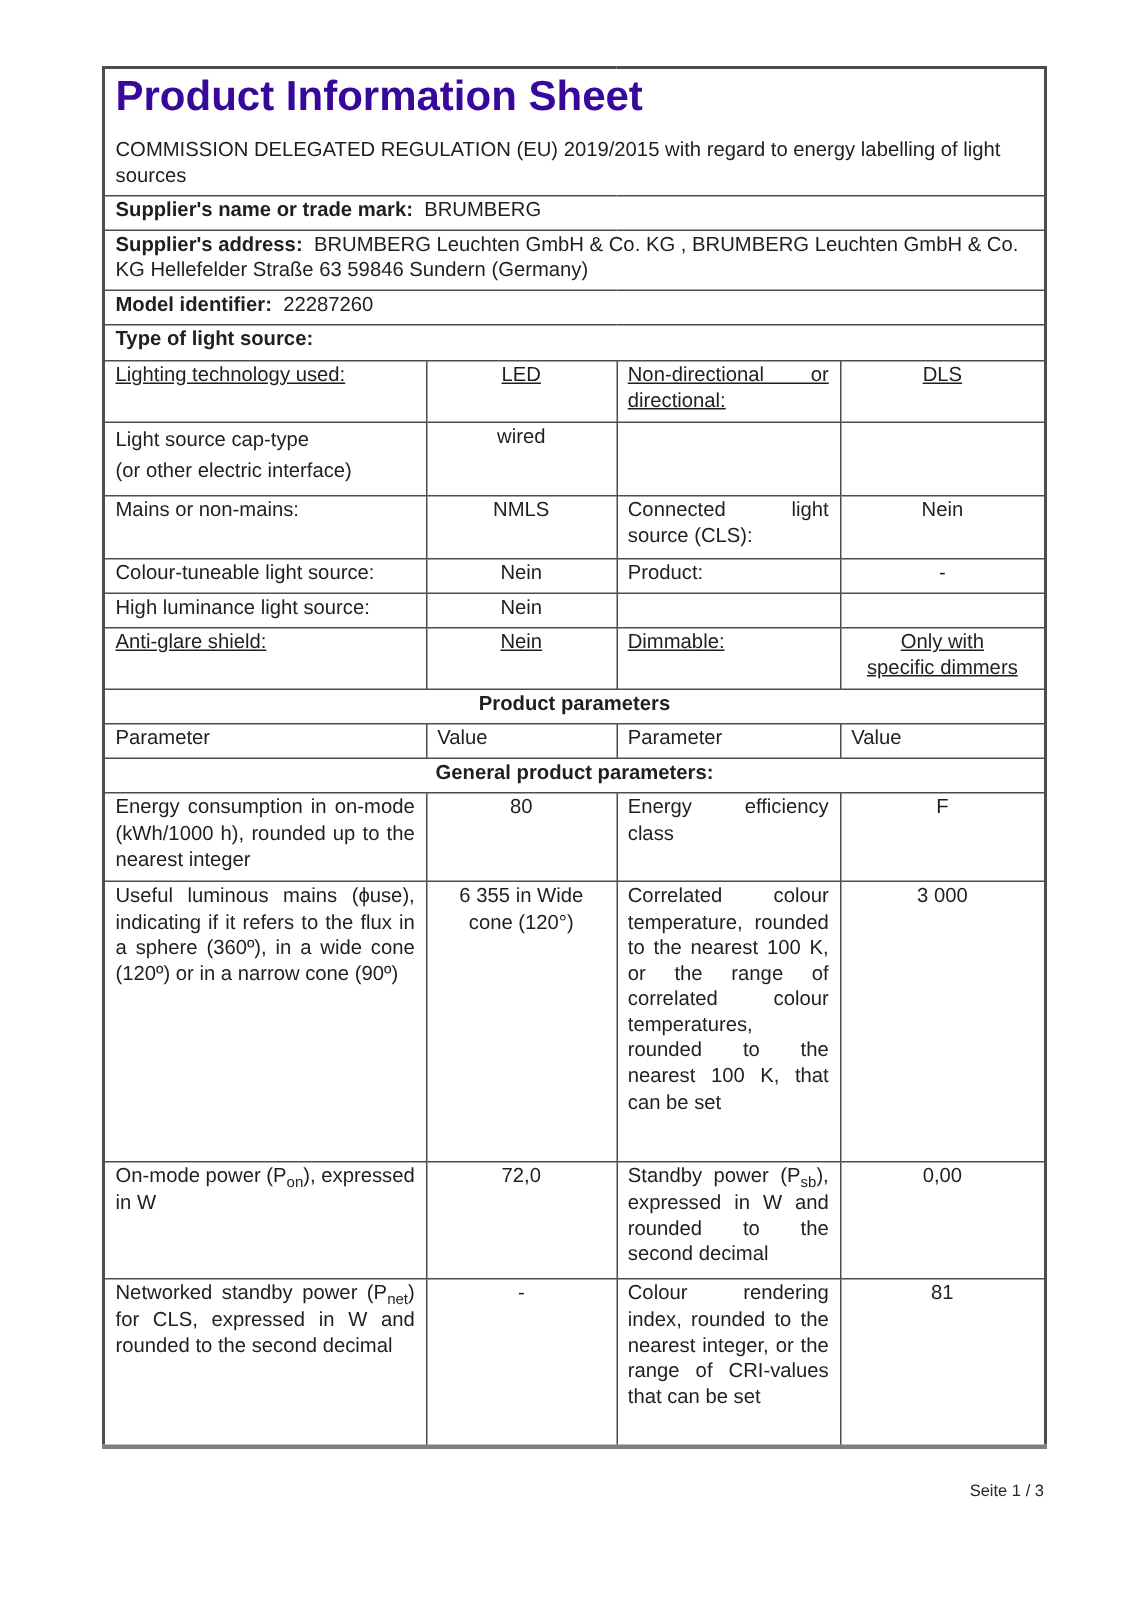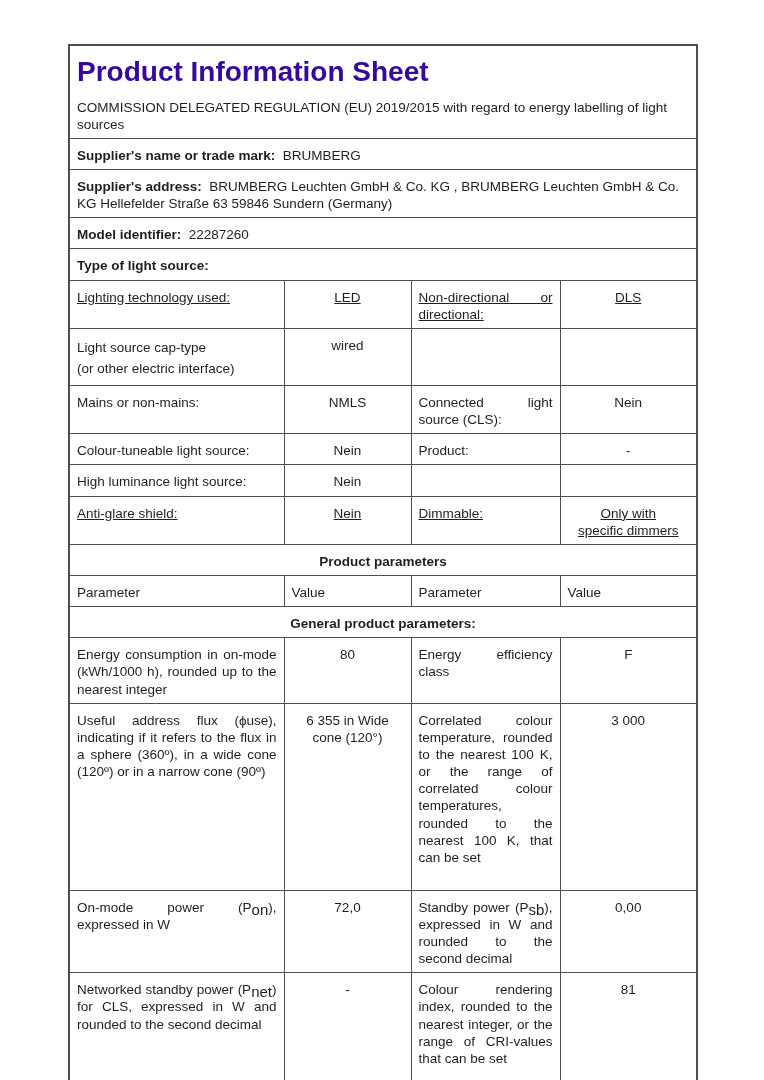"Product Information Sheet" table.doc td { padding: 8px 7px 5px 7px -> 0 7px 5px 7px }
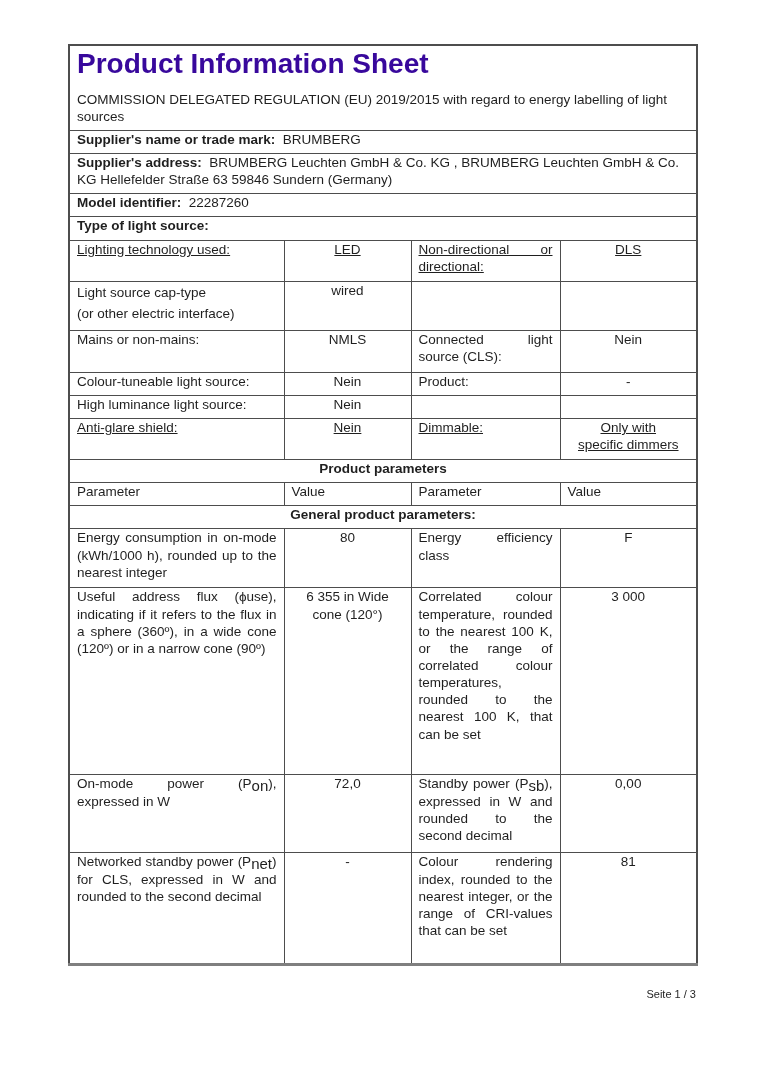"Useful address flux (ϕuse), indicating" td.param { text: address flux -> luminous mains }
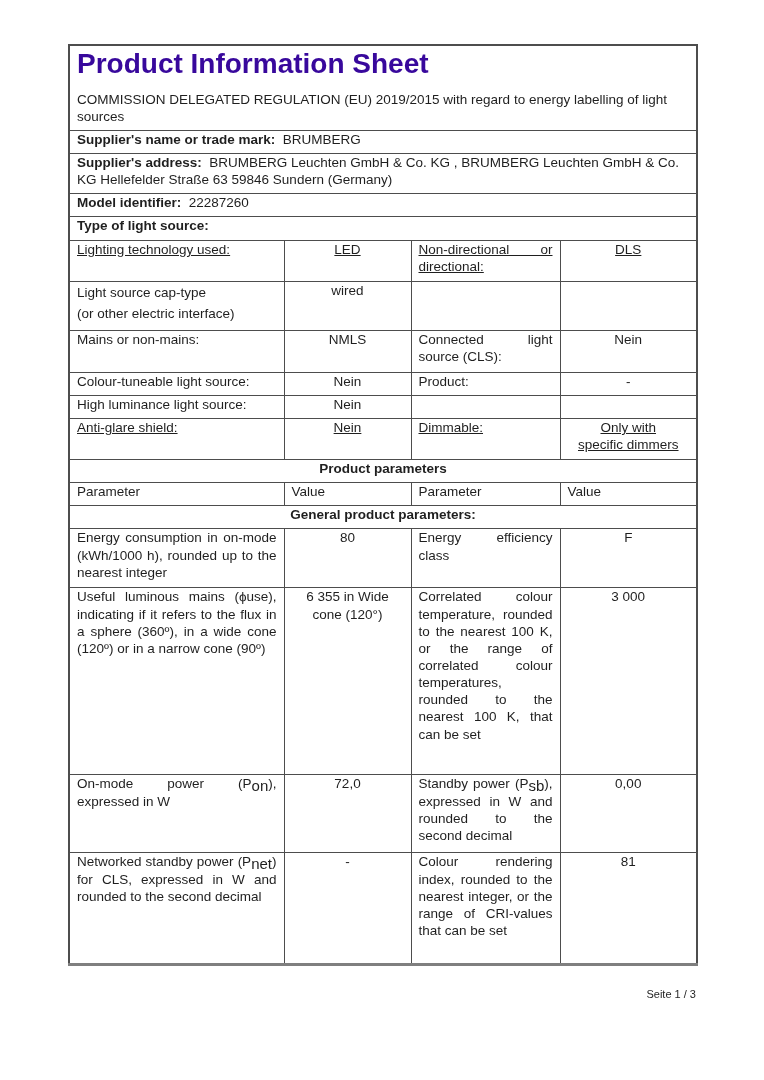"on" sub { font-size: 15px -> 10px }
